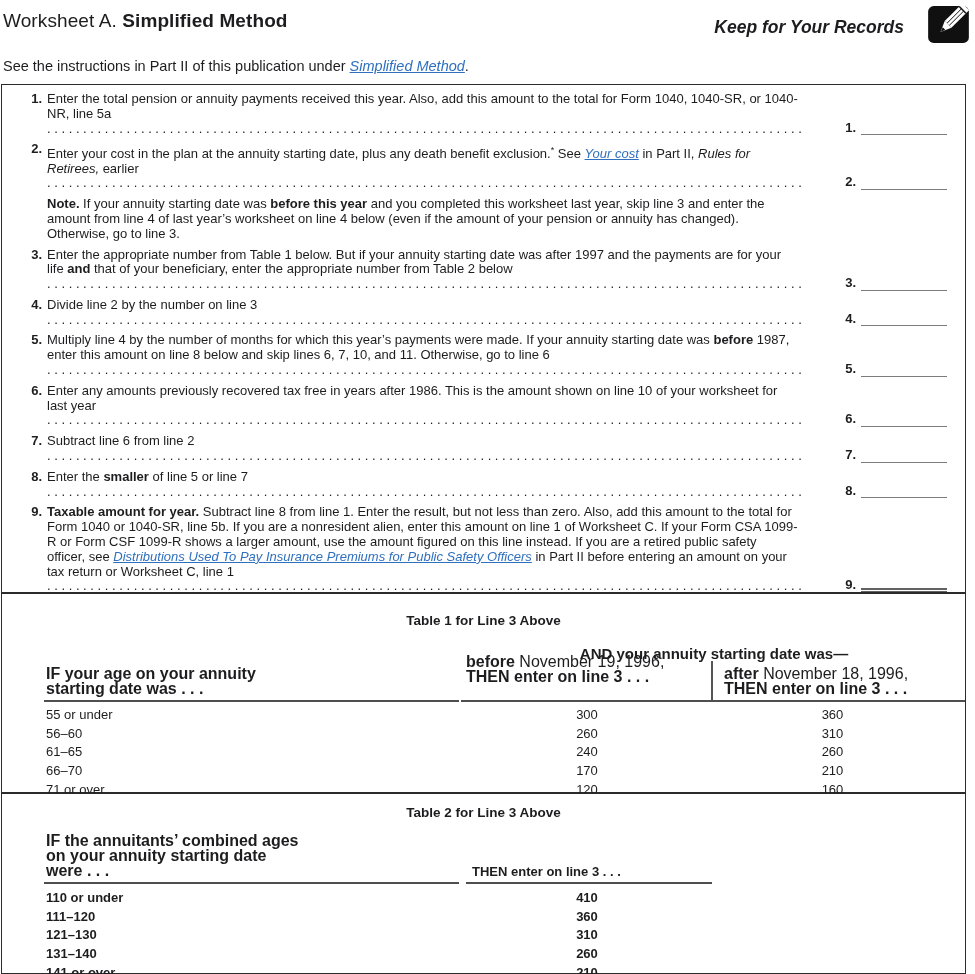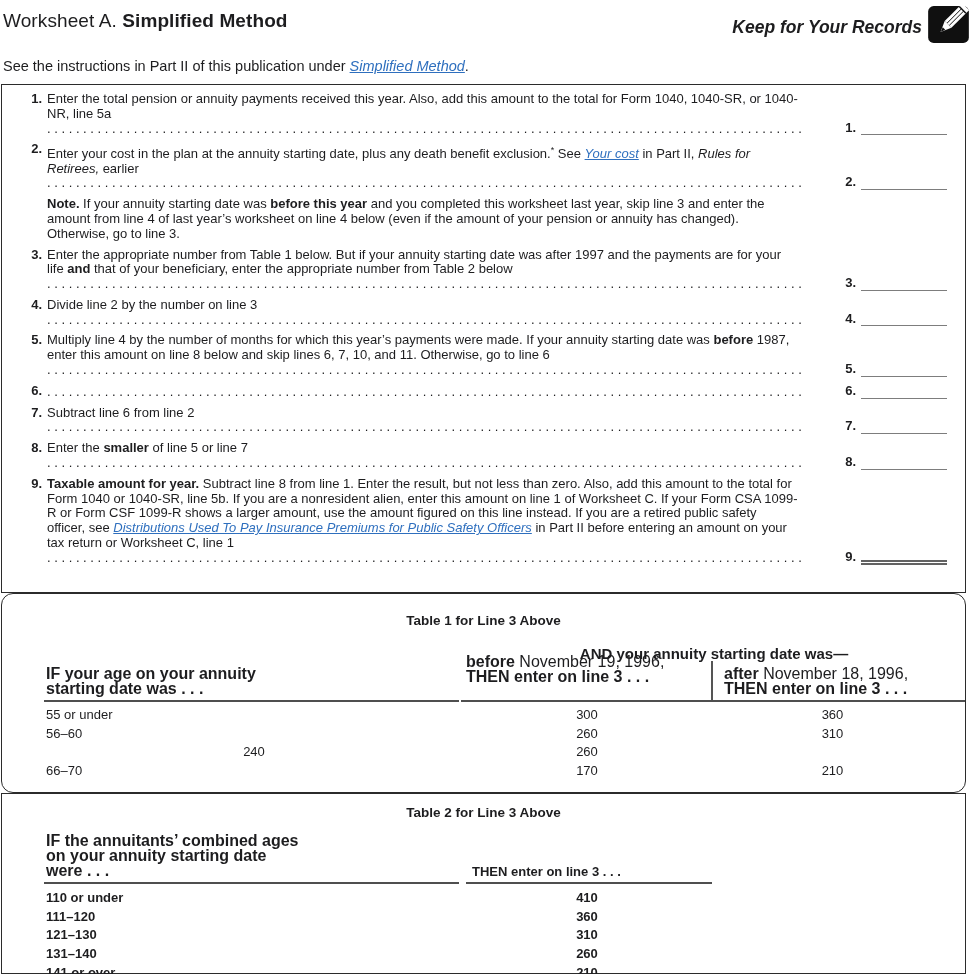"Keep for Your Records" .keep { gap: 6px -> 24px }
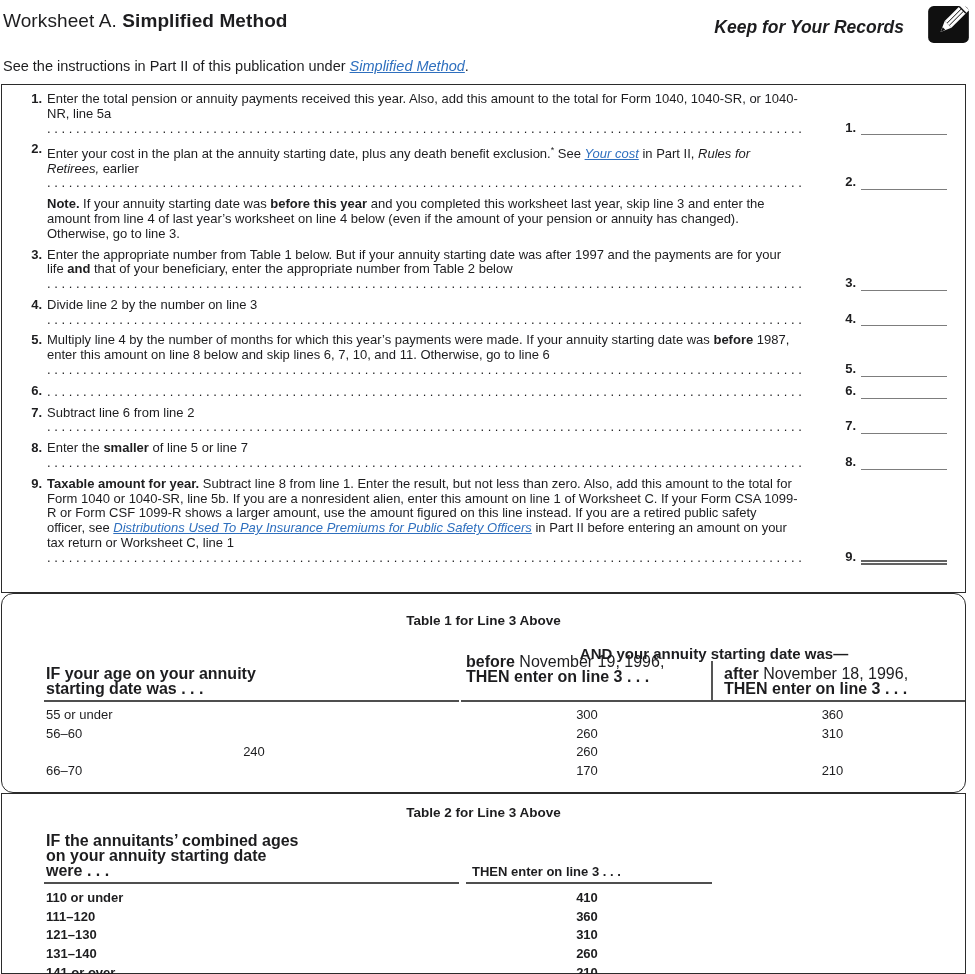"Enter any amounts previously recovered" span { html: none -> <span><span>Enter any amounts previously recovered tax free in years after 1986. This is the amount shown on line 10 of your worksheet for last year</span></span> }
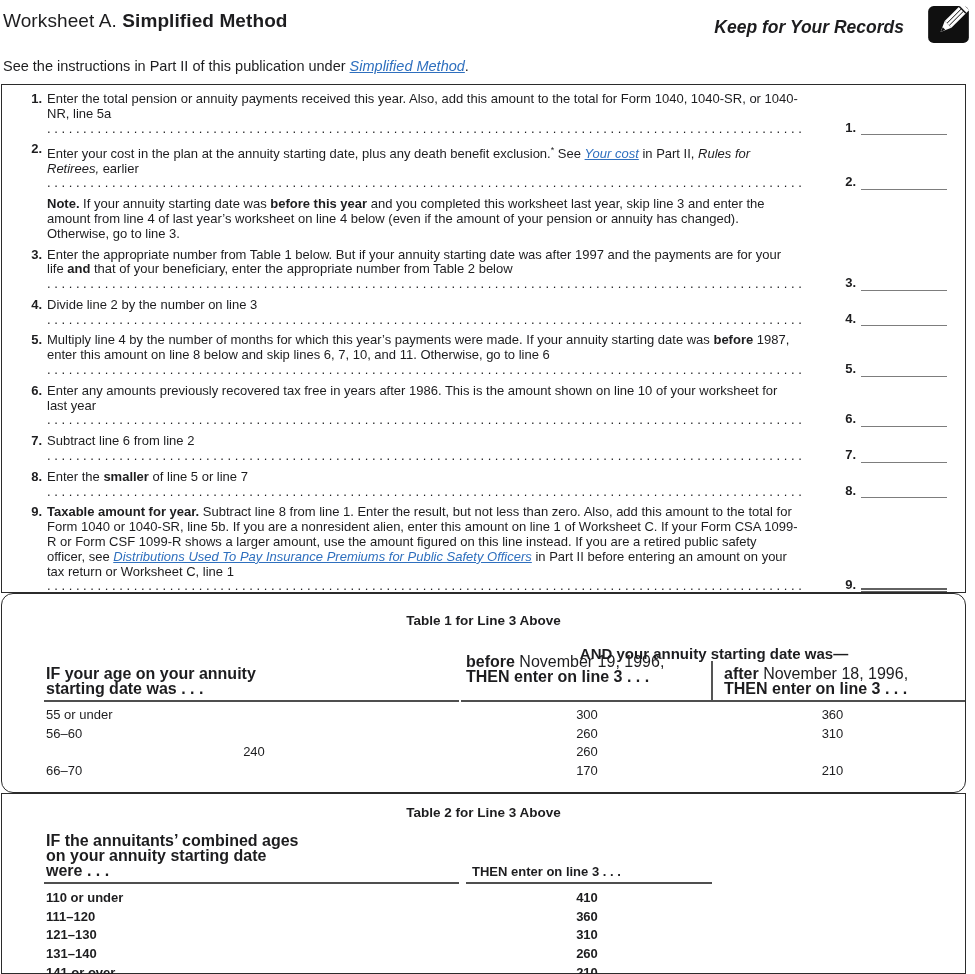"Table 1 for Line 3" .box-t1 { border-radius: 12px -> none }
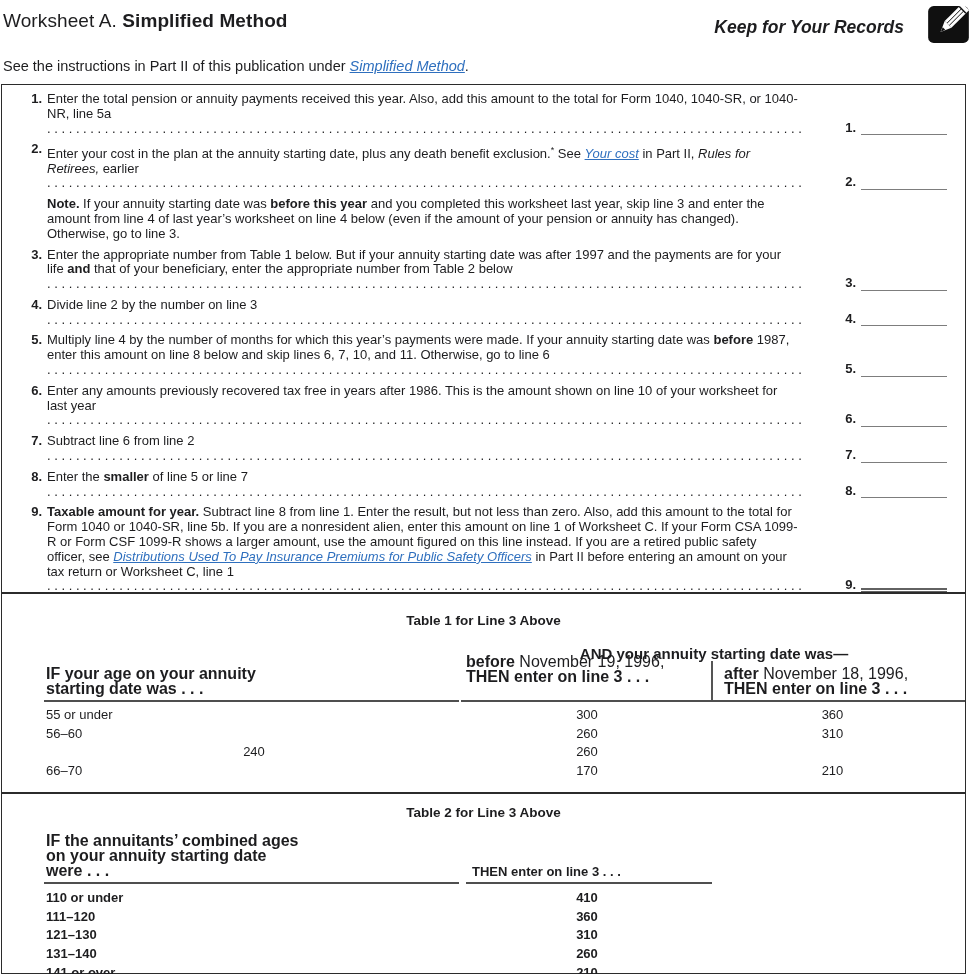"61–65" span { html: none -> <span>61–65</span> }
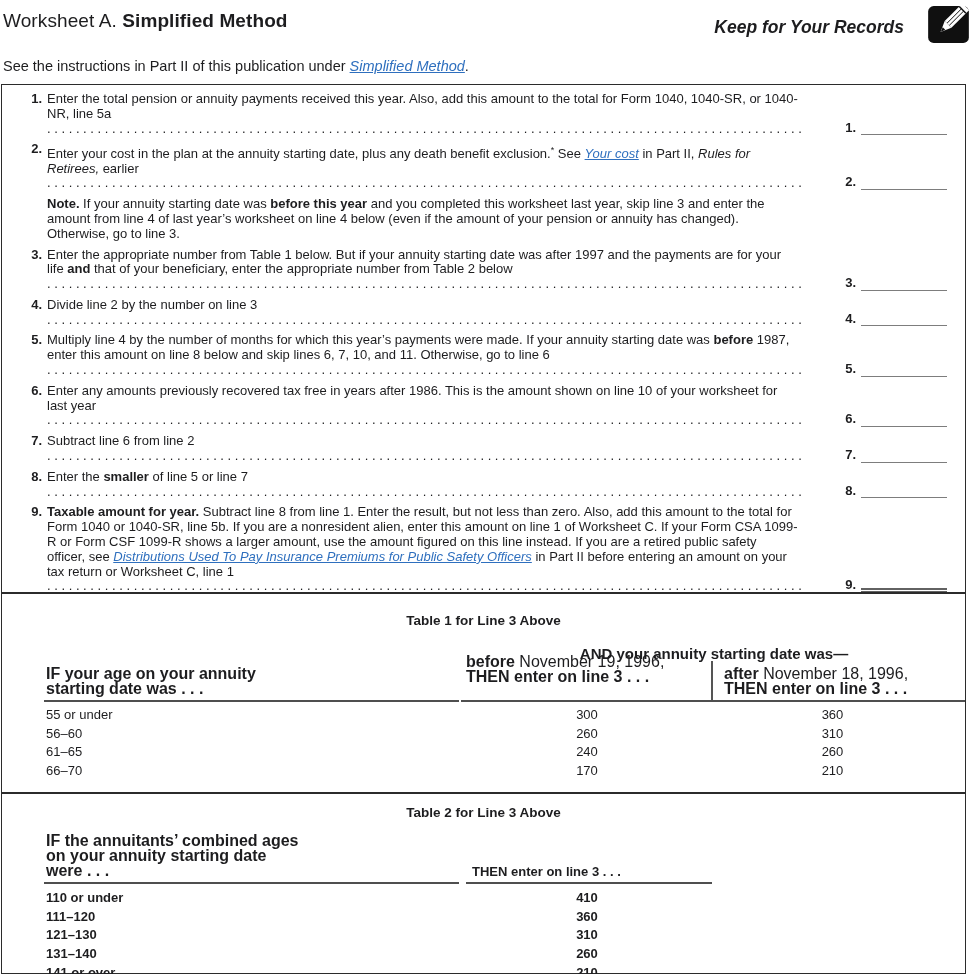"71 or over" div.trow { html: none -> <div> <span>71 or over</span> <span>120</span> <span>160</span> </div> }
